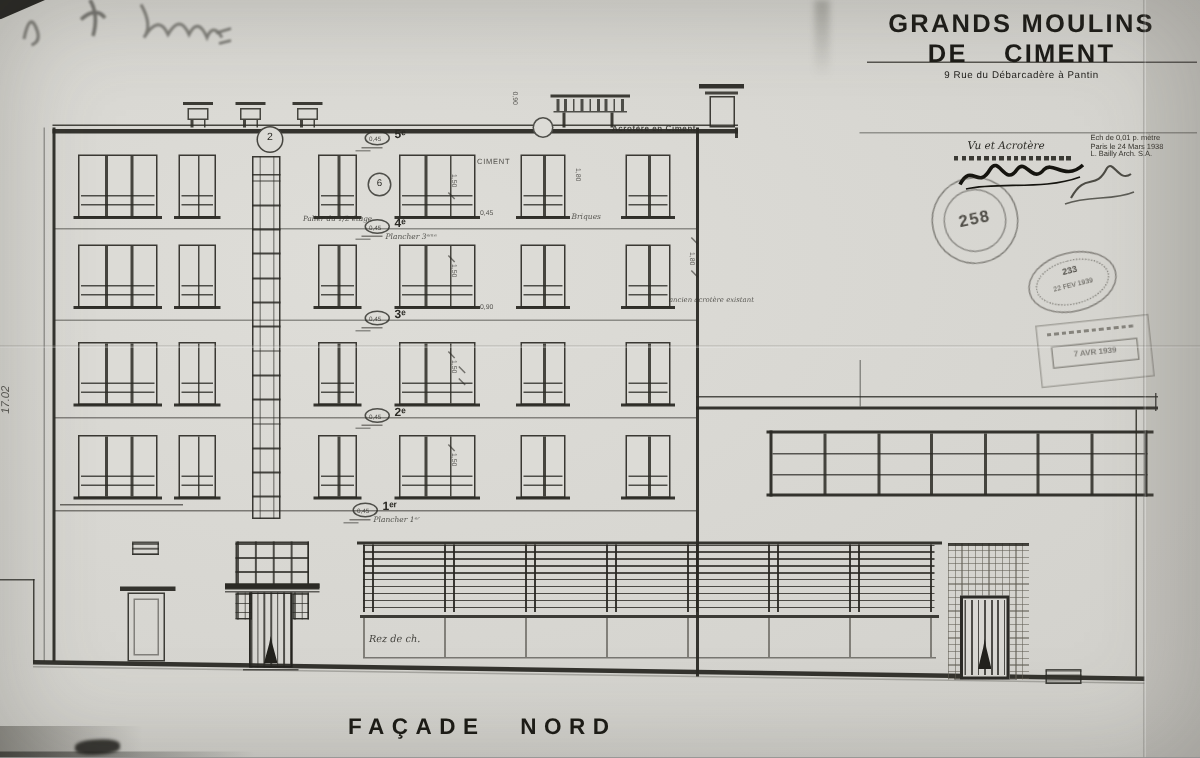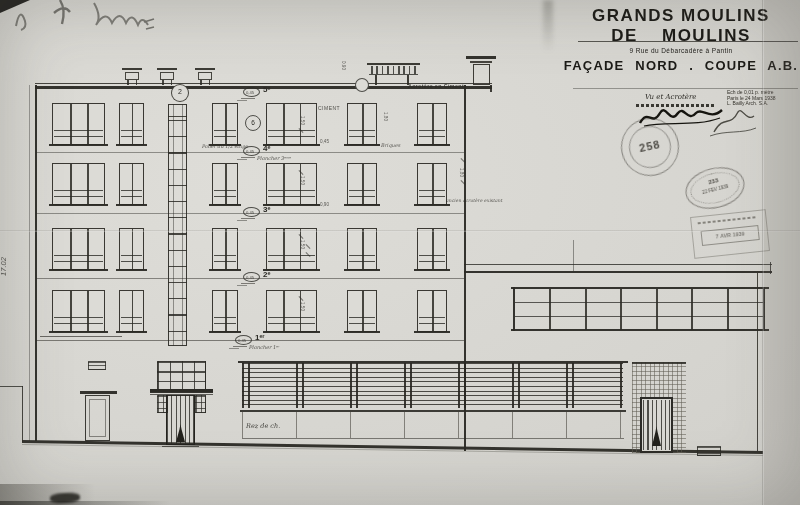"DE MOULINS" div.tb-l2 { text: MOULINS -> CIMENT }
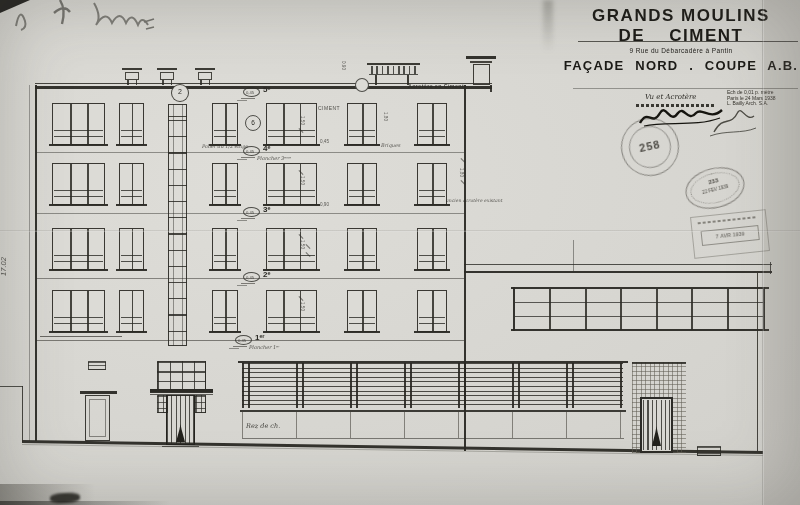"FAÇADE NORD . COUPE A.B." div.tb-s2 { html: <div>FAÇADE NORD . COUPE A.B.</div> -> none }
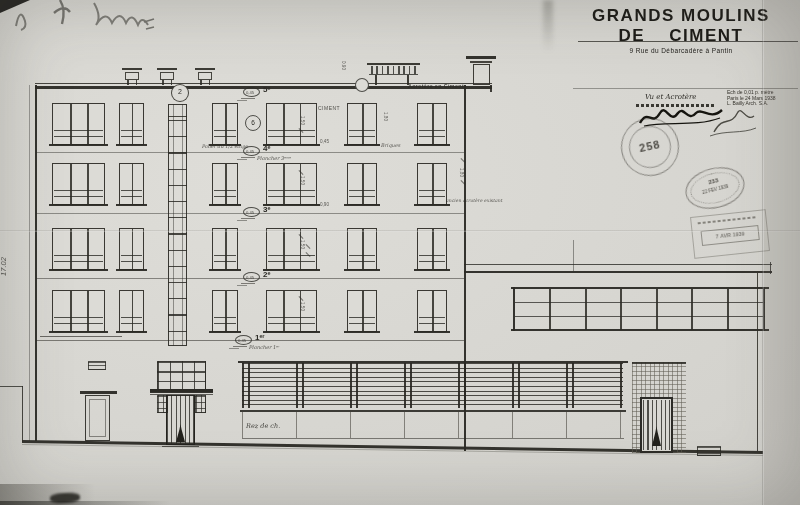"FAÇADE NORD" div.t { html: none -> <div>FAÇADE NORD</div> }
